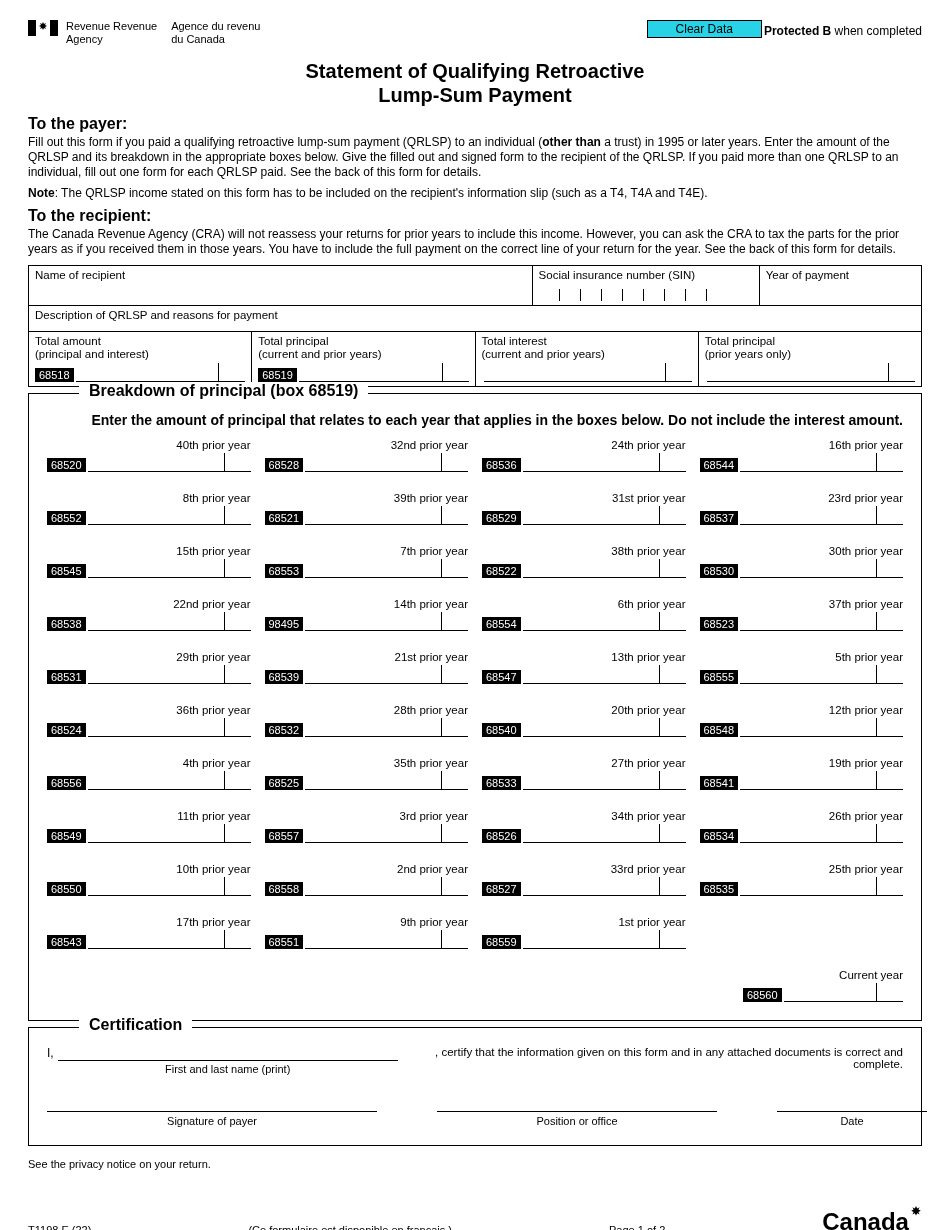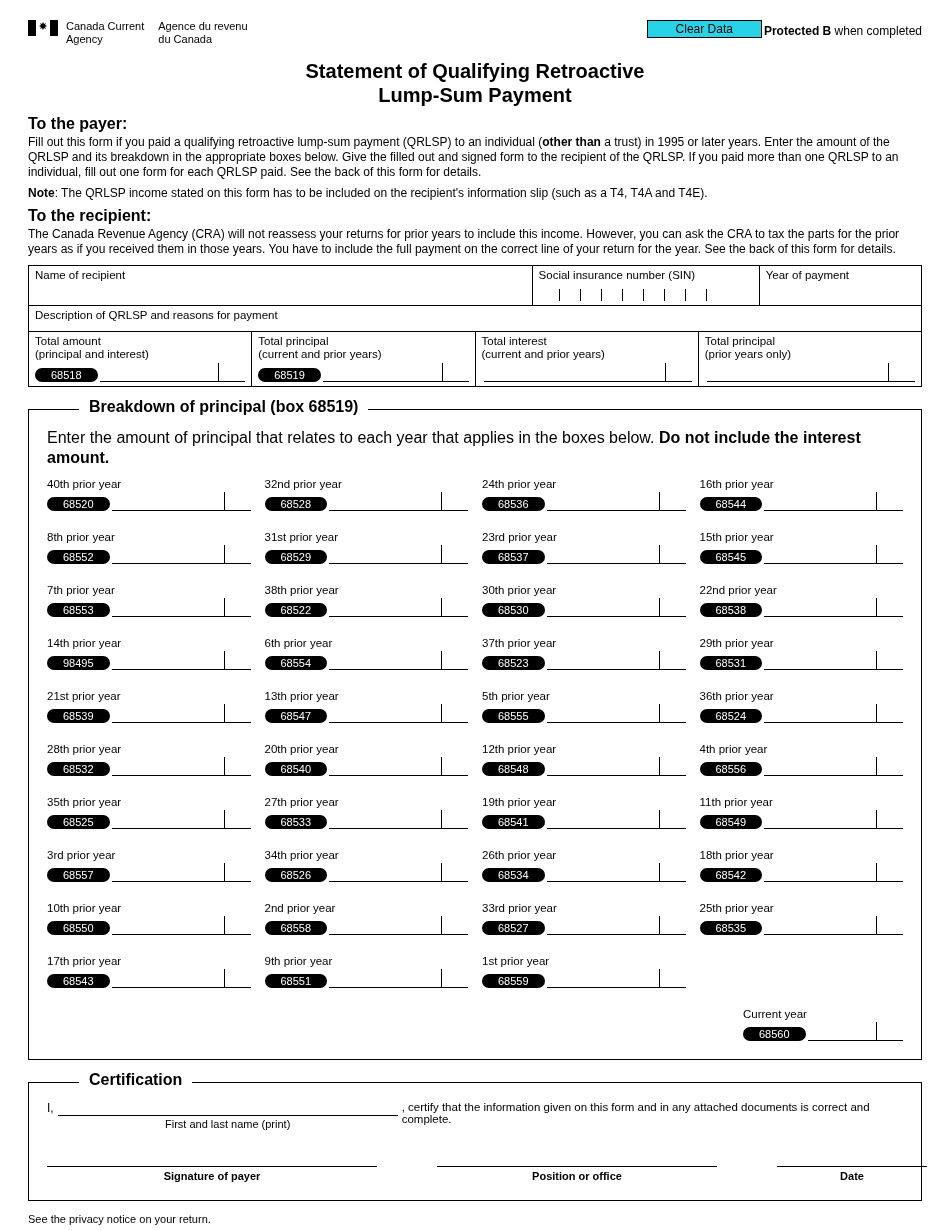"Canada Current" span { text: Canada Current -> Revenue Revenue }
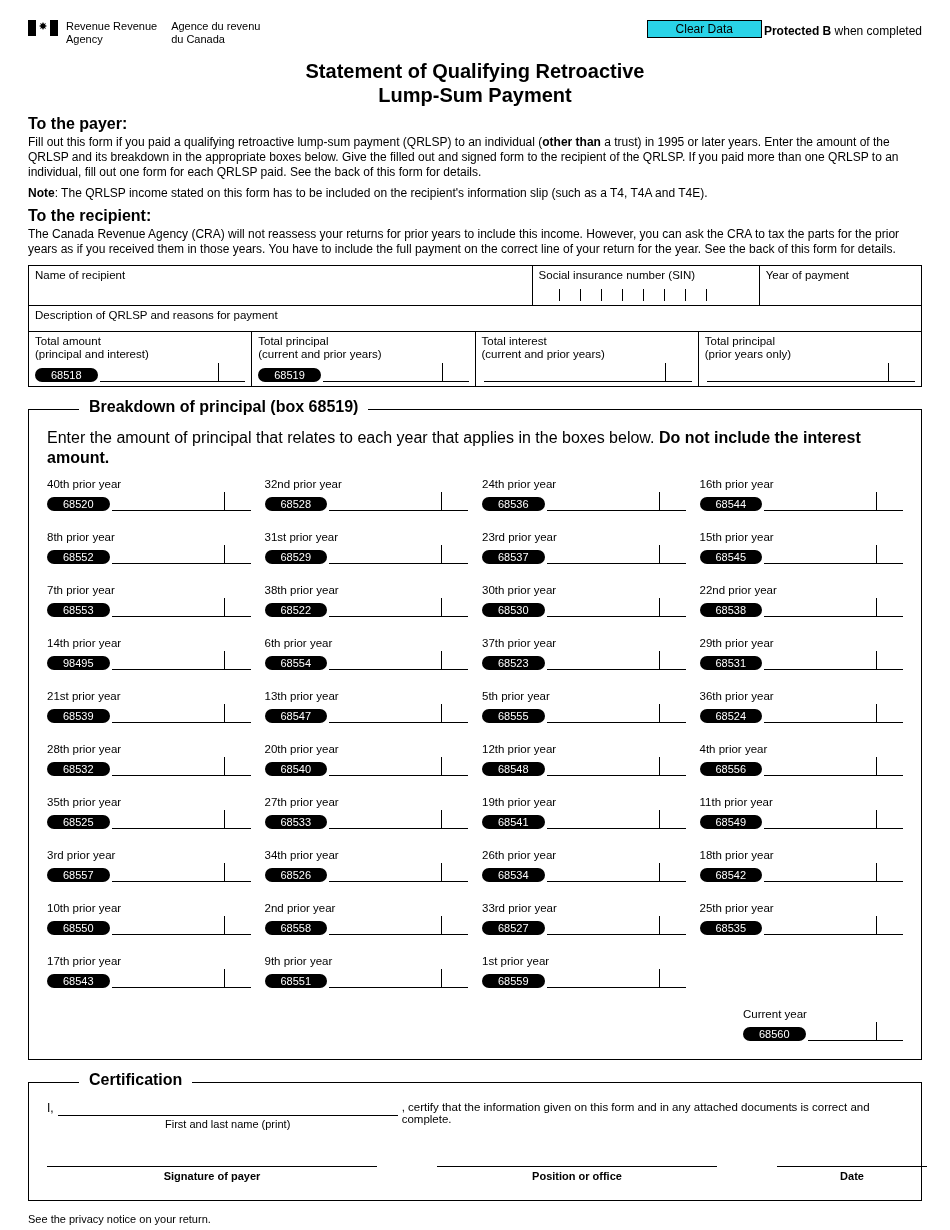"68518" .code-badge { border-radius: 7px -> none; padding: 1px 16px -> 1px 4px }
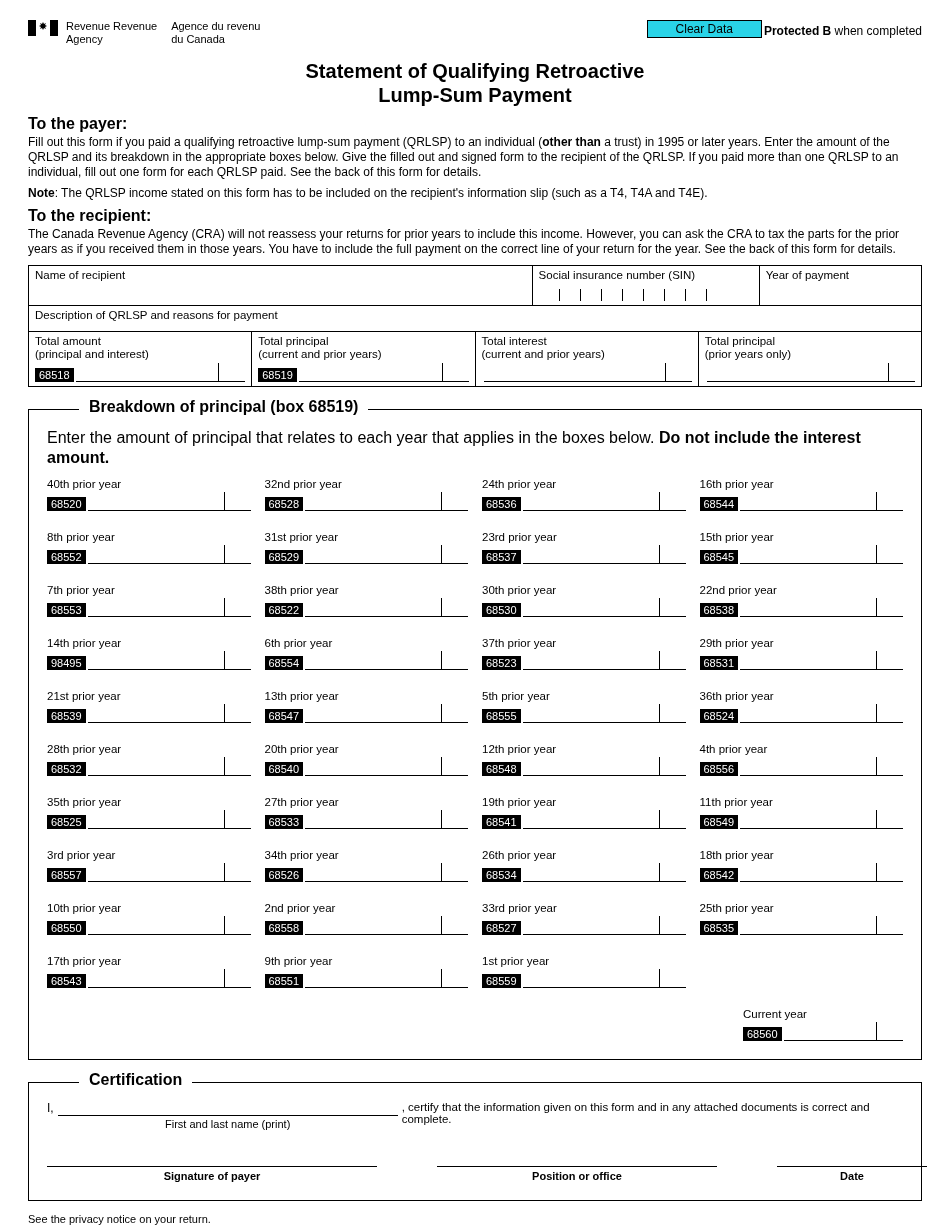"Breakdown of principal (box 68519)" .fieldset { margin-top: 22px -> 6px; text-align: none -> right }
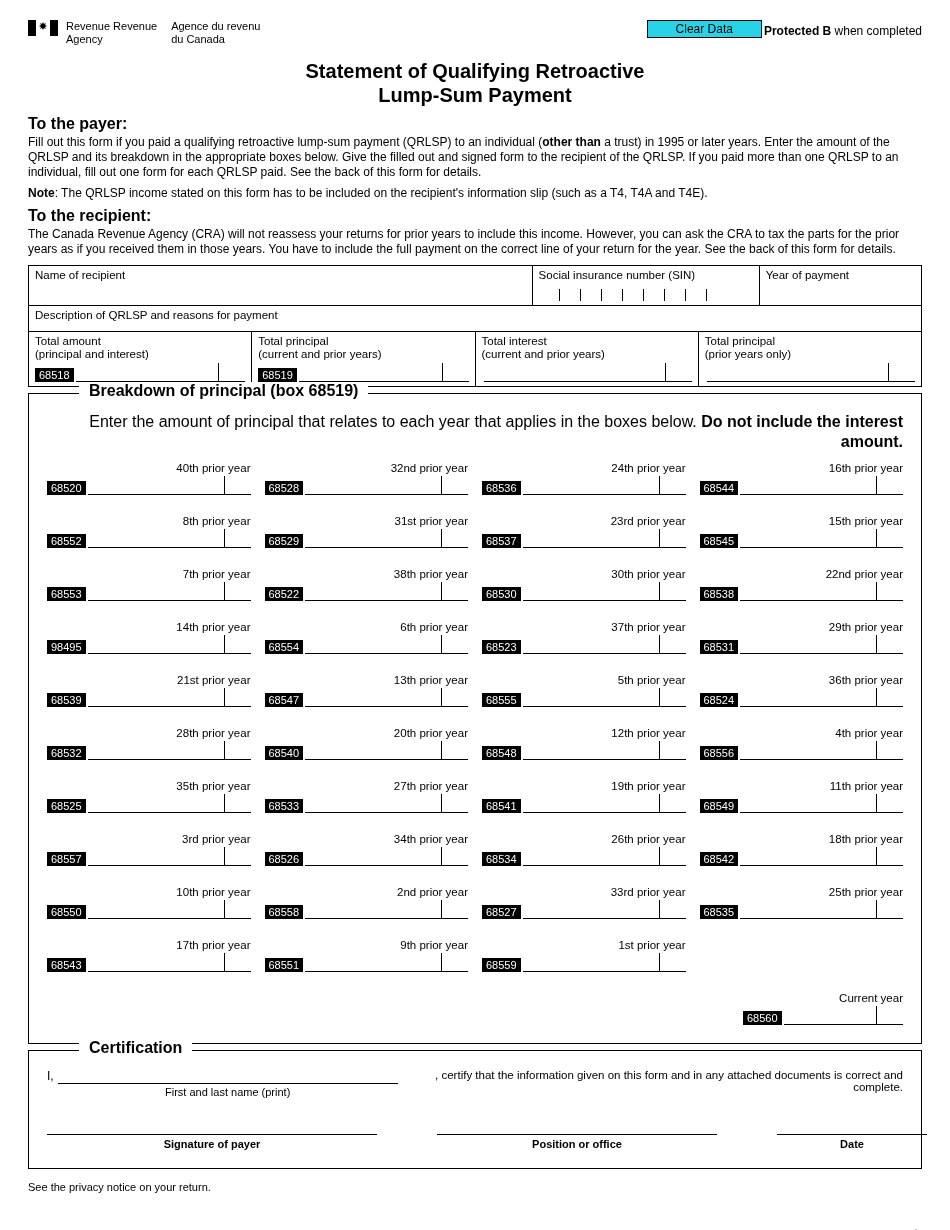"Enter the amount of principal" .breakdown-intro { font-size: 16px -> 14px; font-weight: none -> bold }
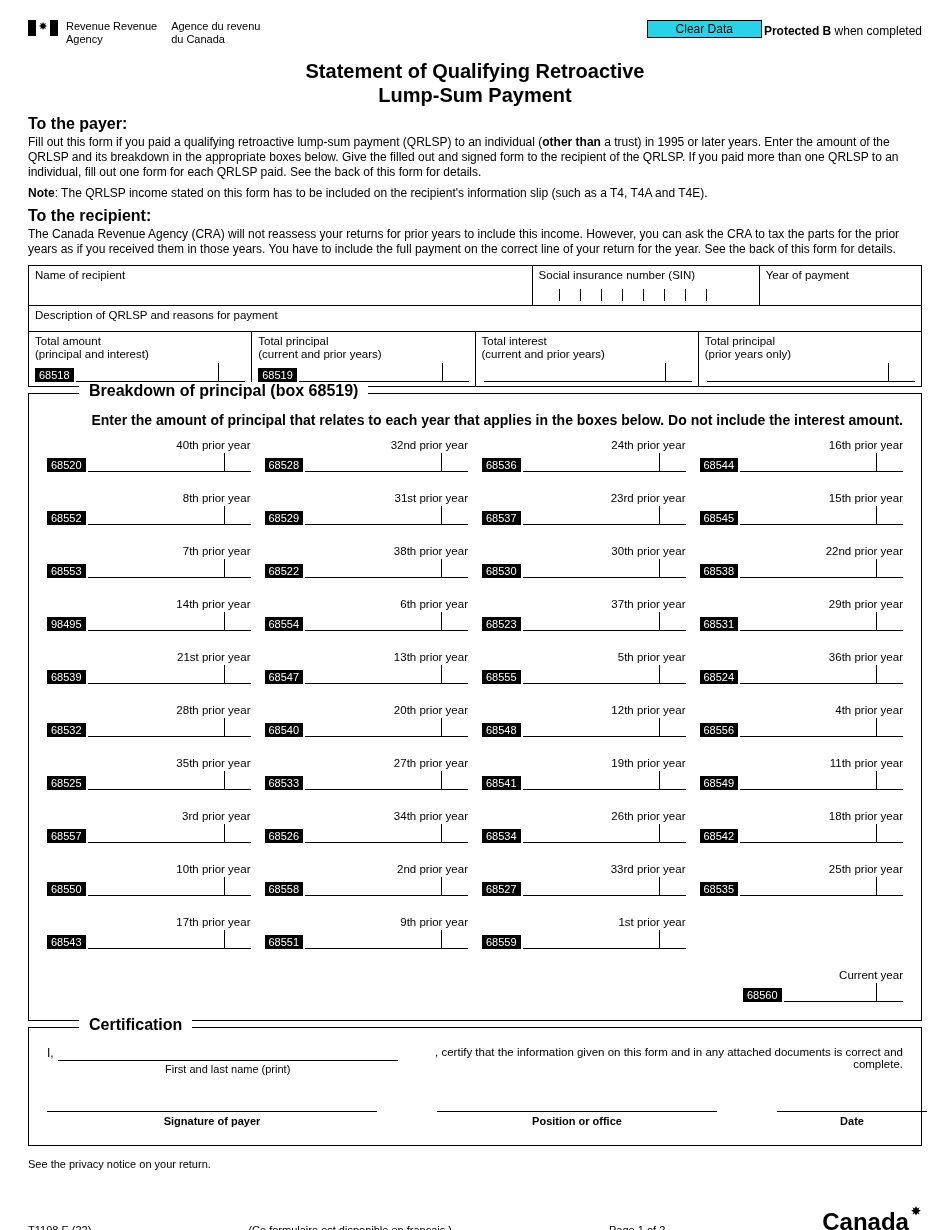"39th prior year" div.year-item { html: none -> <div> <span>39th prior year</span> <div> <span>68521</span> <div></div> <div></div> </div> </div> }
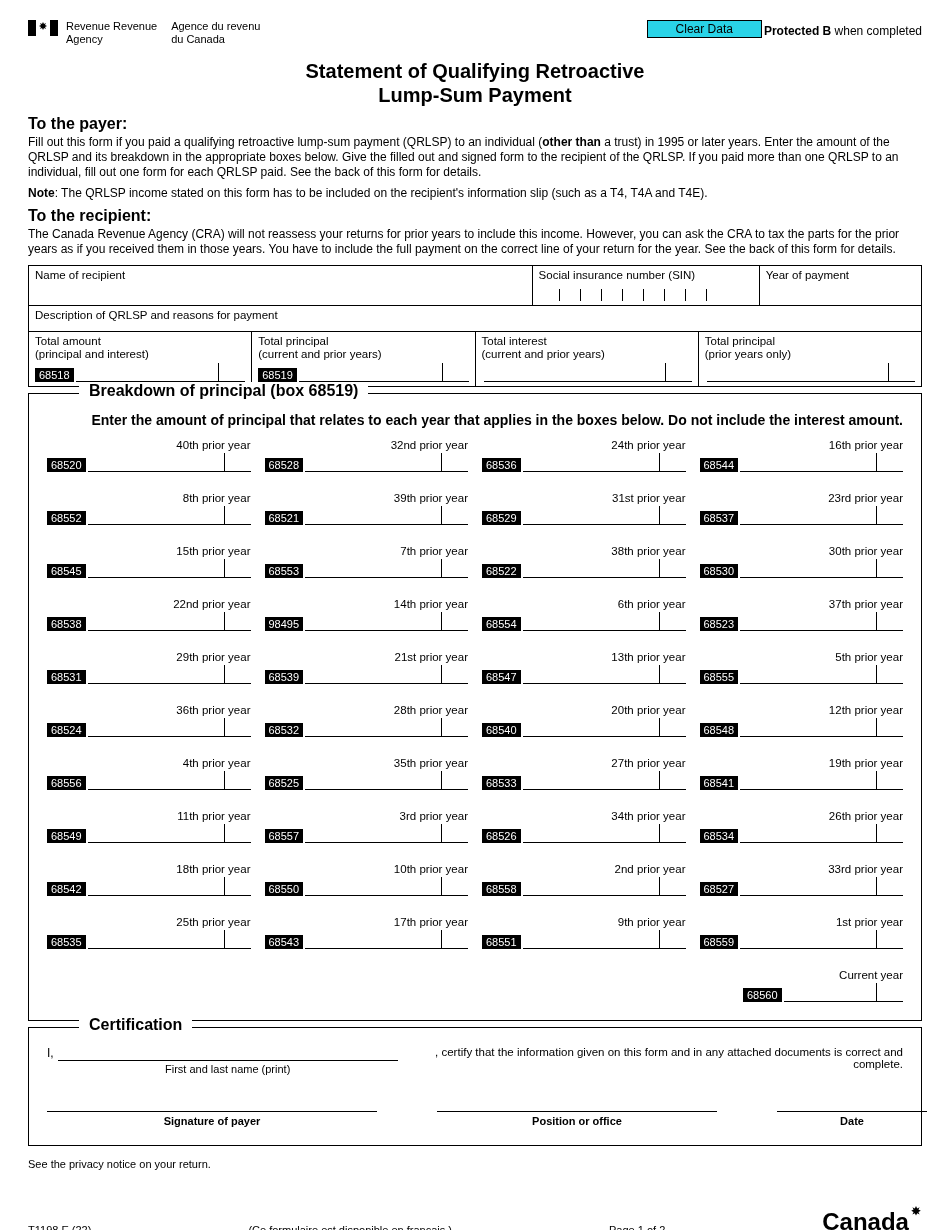"18th prior year" div.year-item { html: <div> <span>18th prior year</span> <div> <span>68542</span> <div></div> <div></div> </div> </div> -> none }
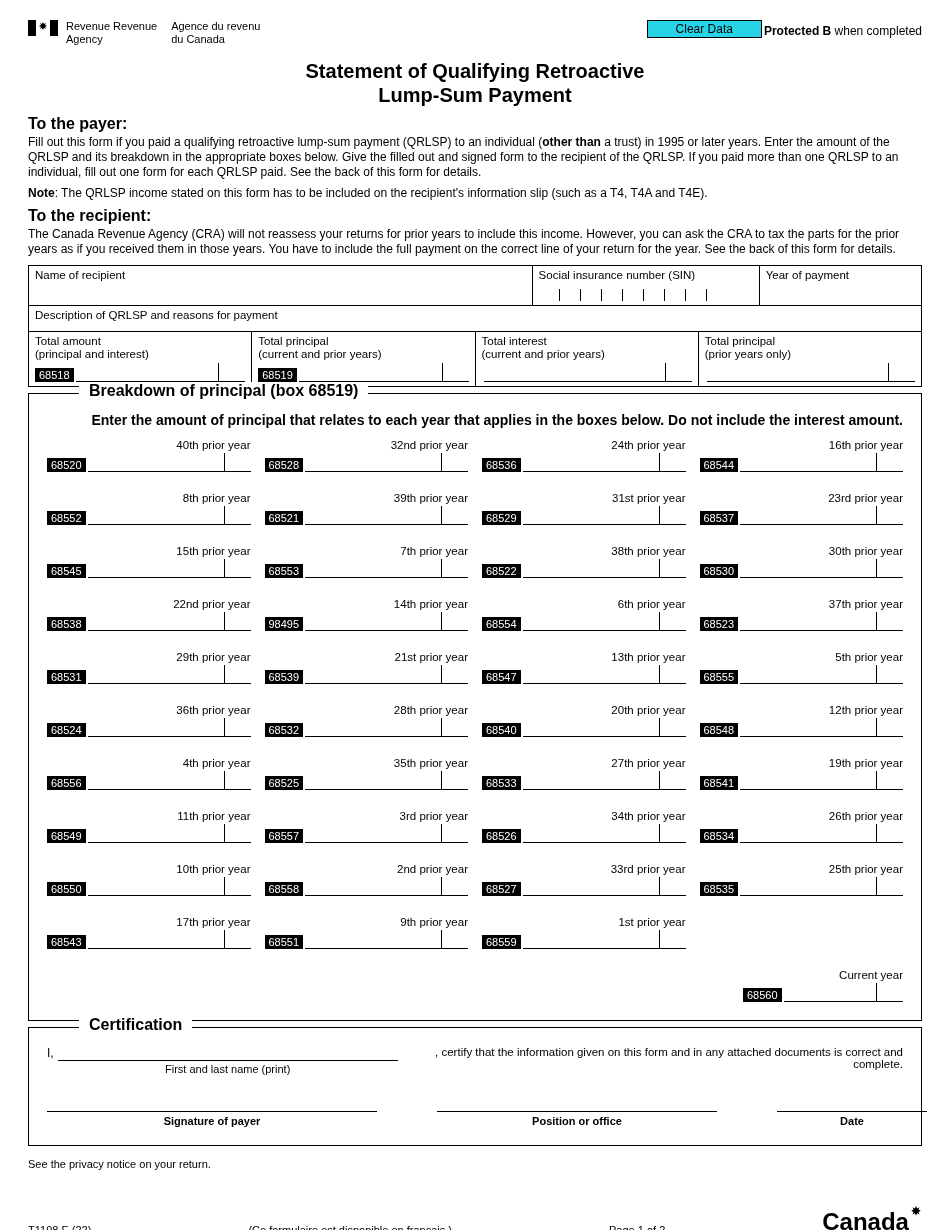"Signature of payer" .sig-row { font-weight: bold -> none }
